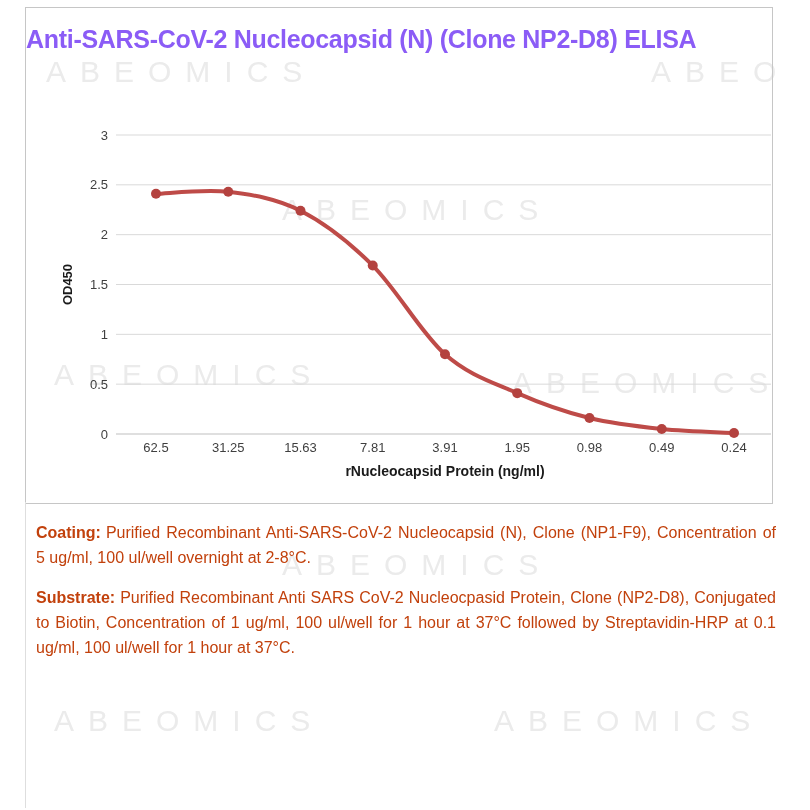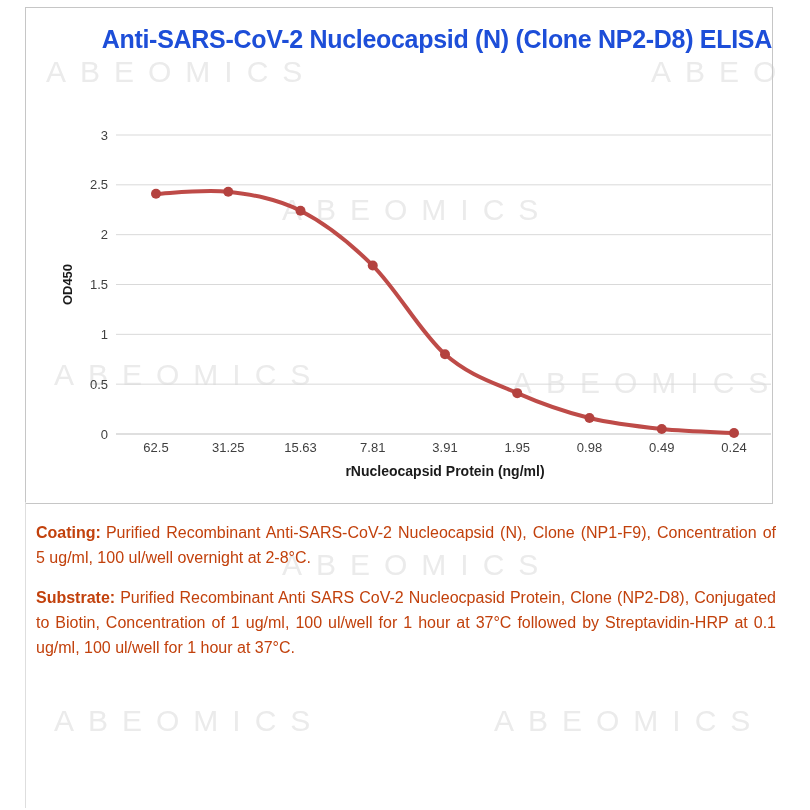"Anti-SARS-CoV-2 Nucleocapsid (N) (Clone" .title { color: #1d4ed8 -> #8b5cf6; text-align: right -> left }
